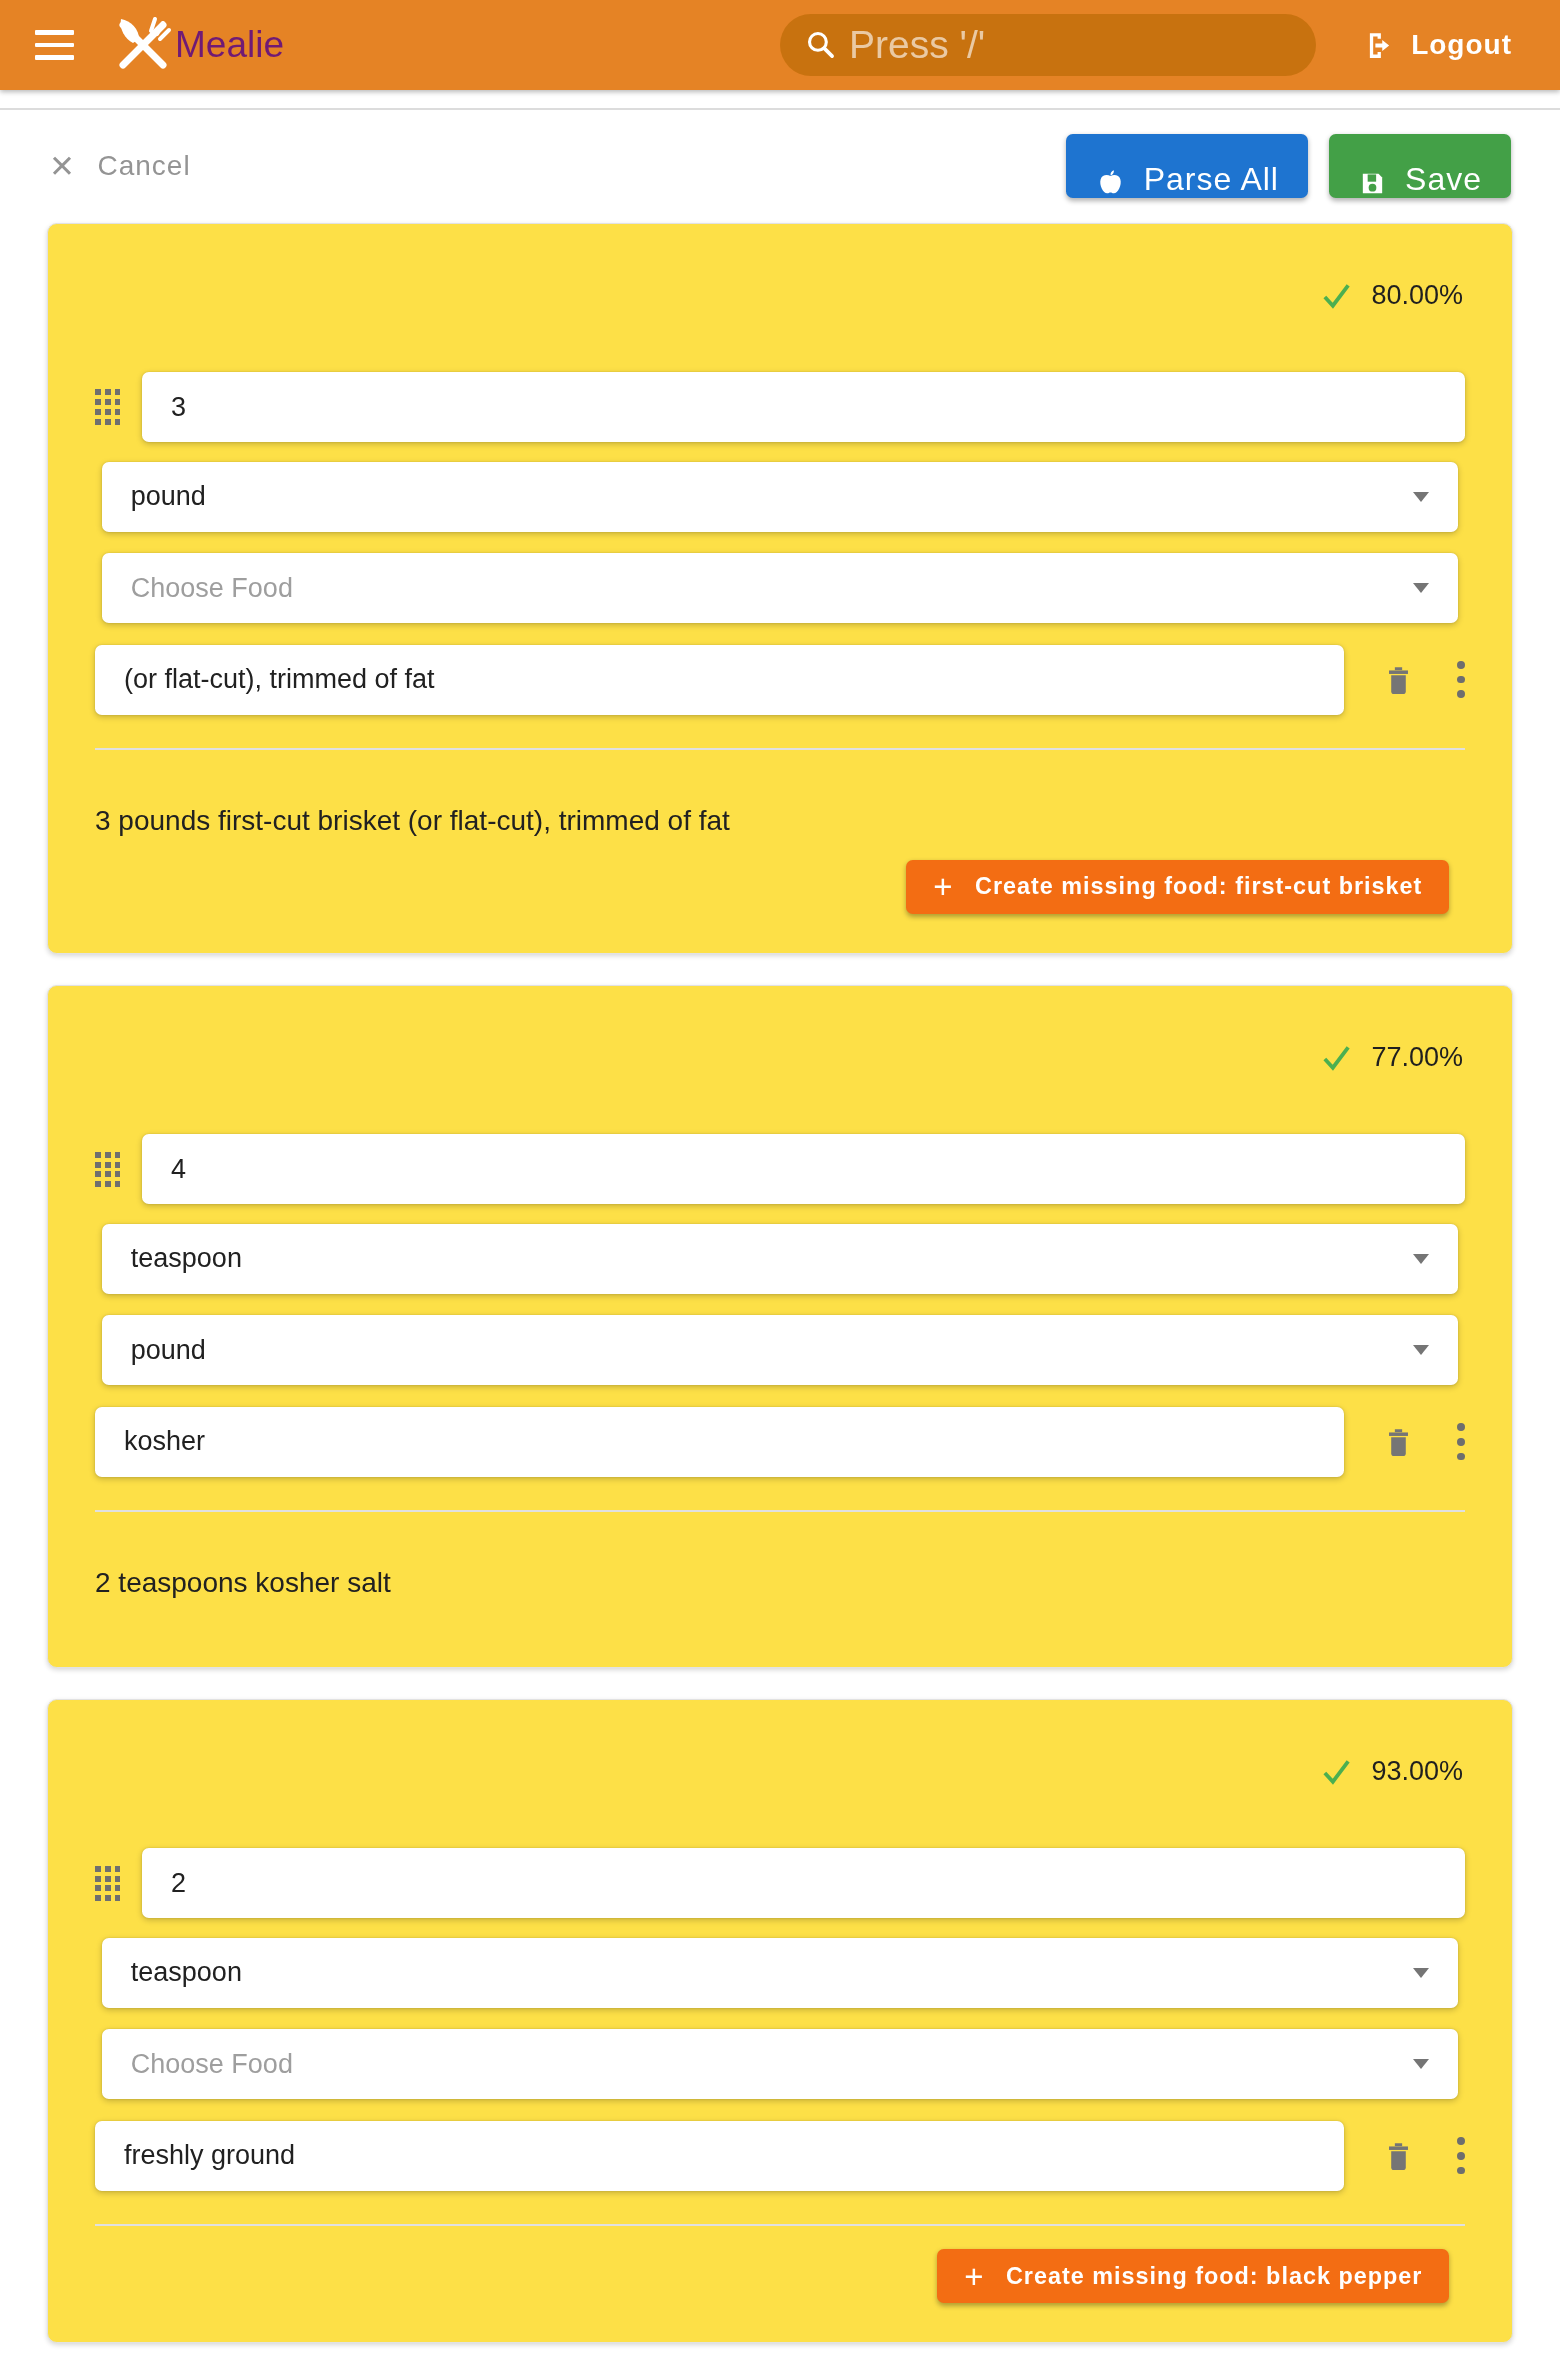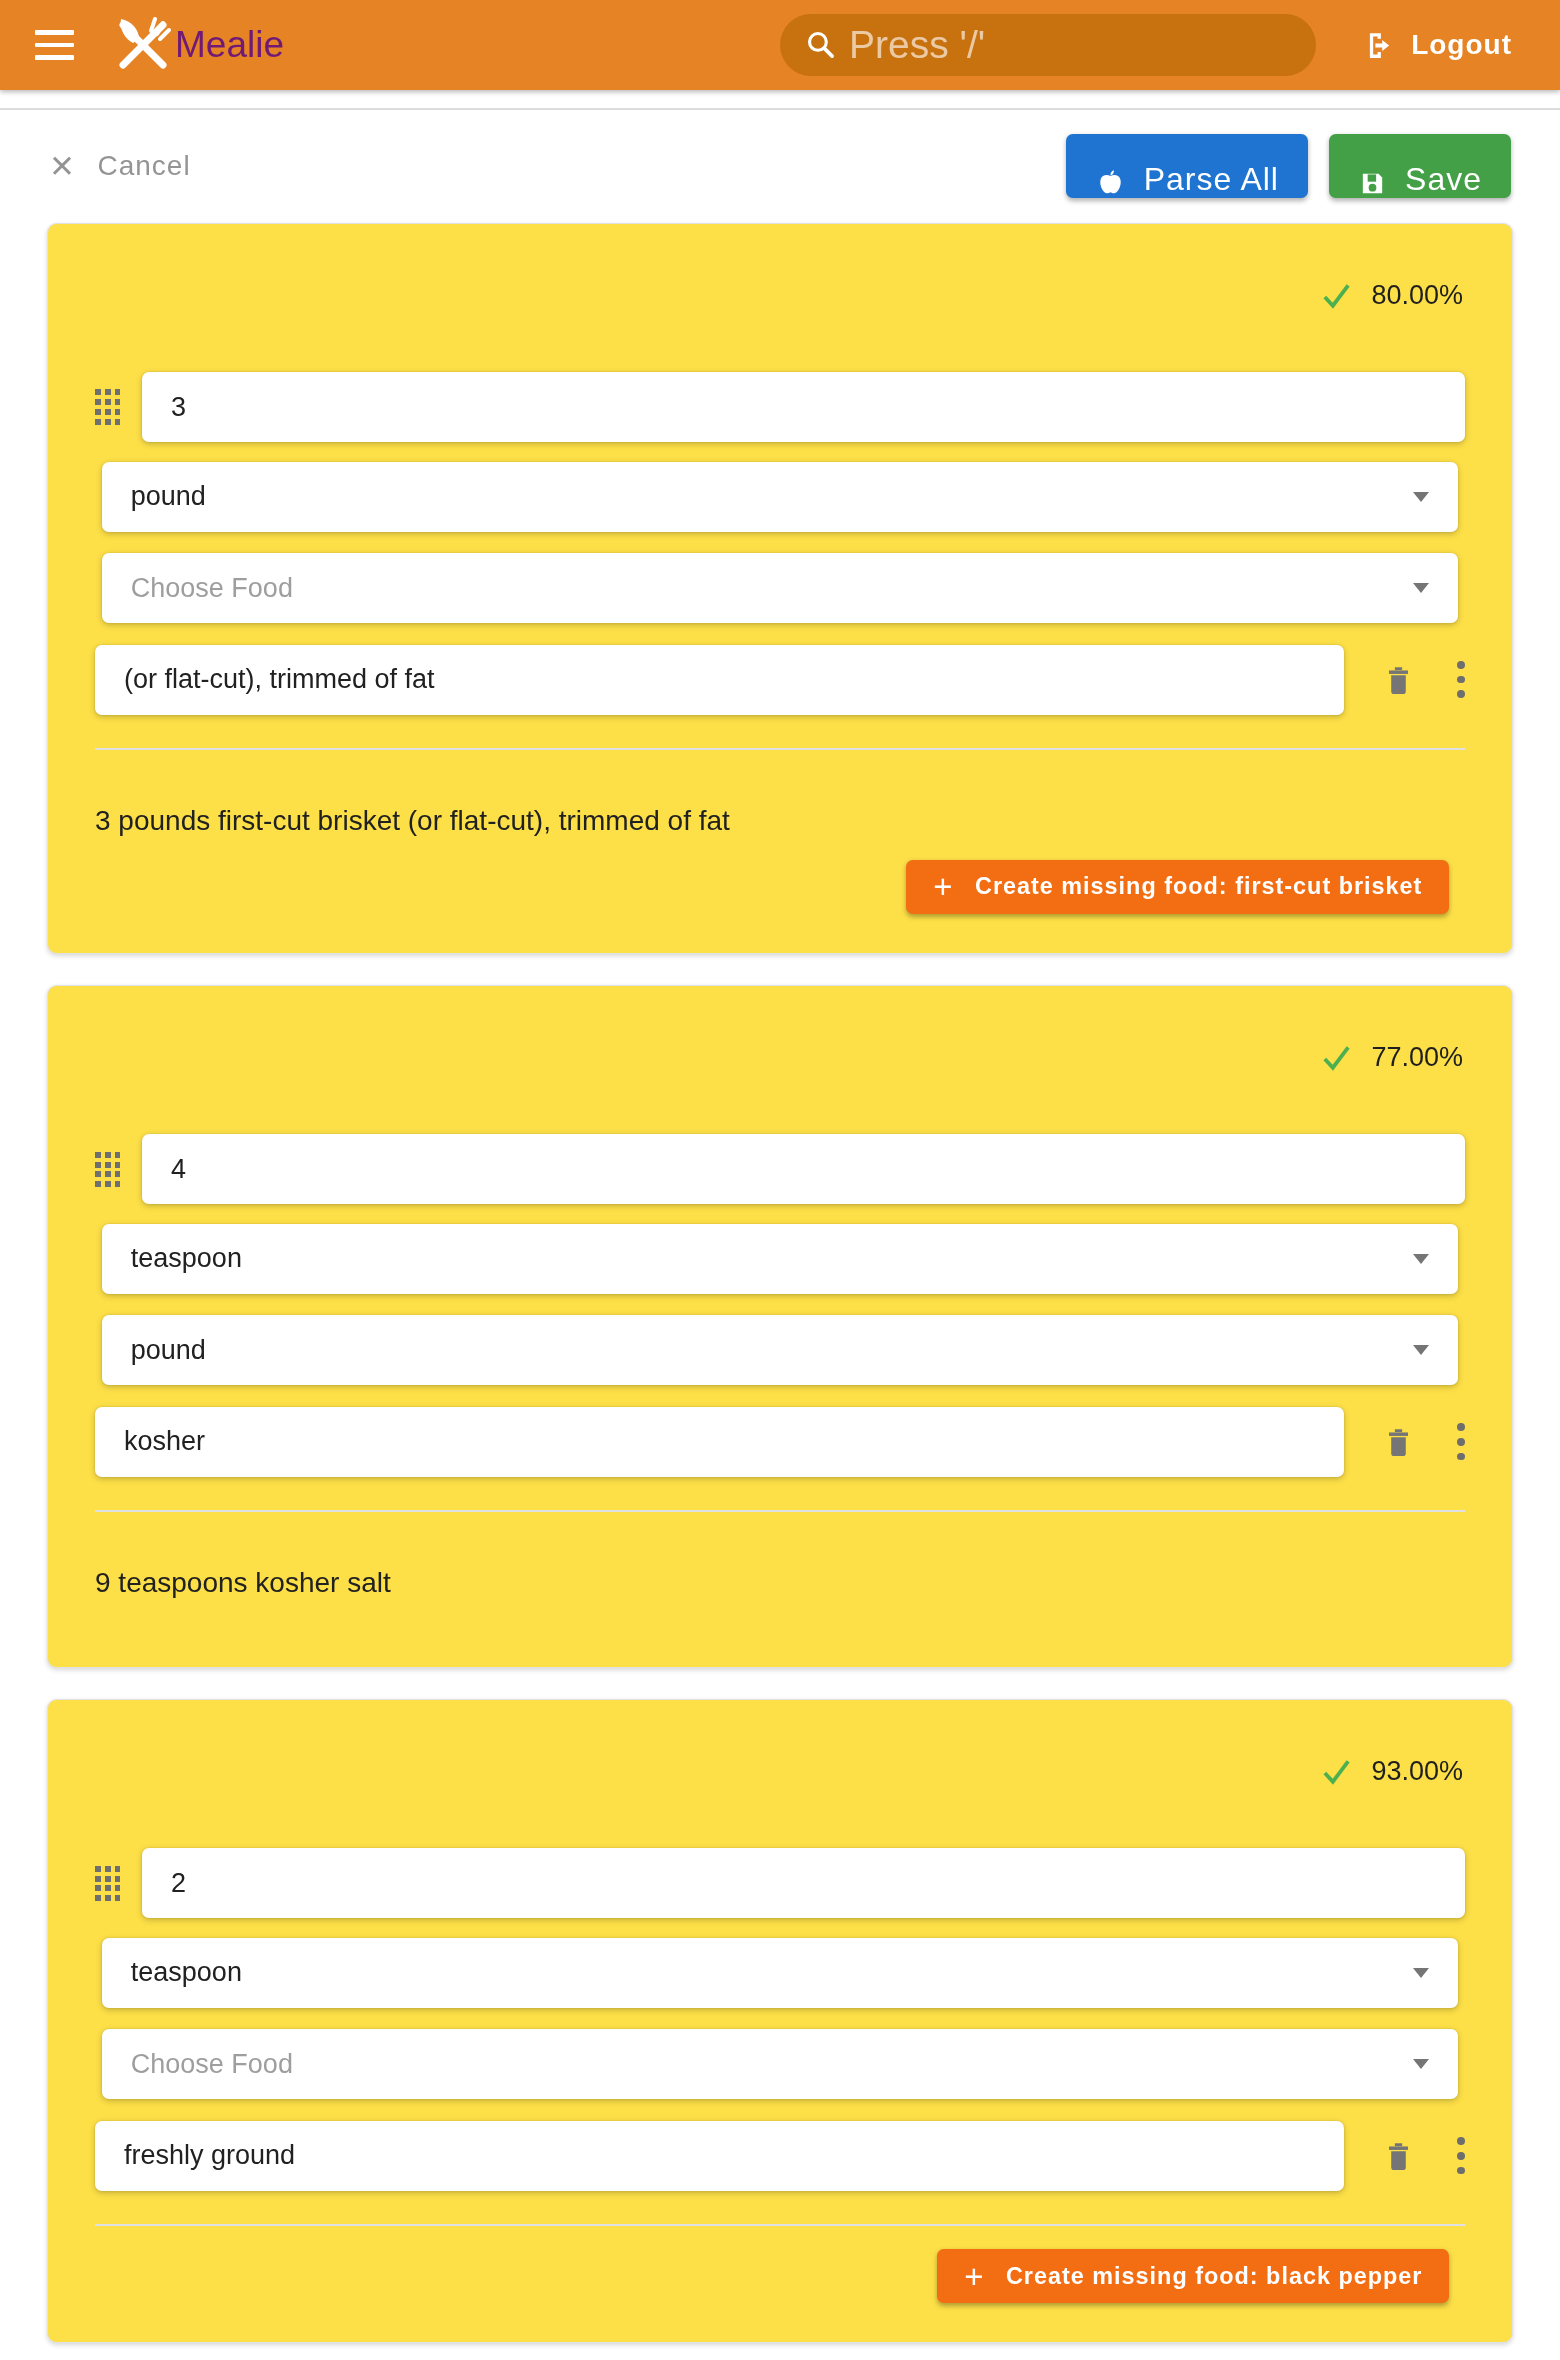"9 teaspoons kosher salt" div.original-text { text: 9 -> 2 }
